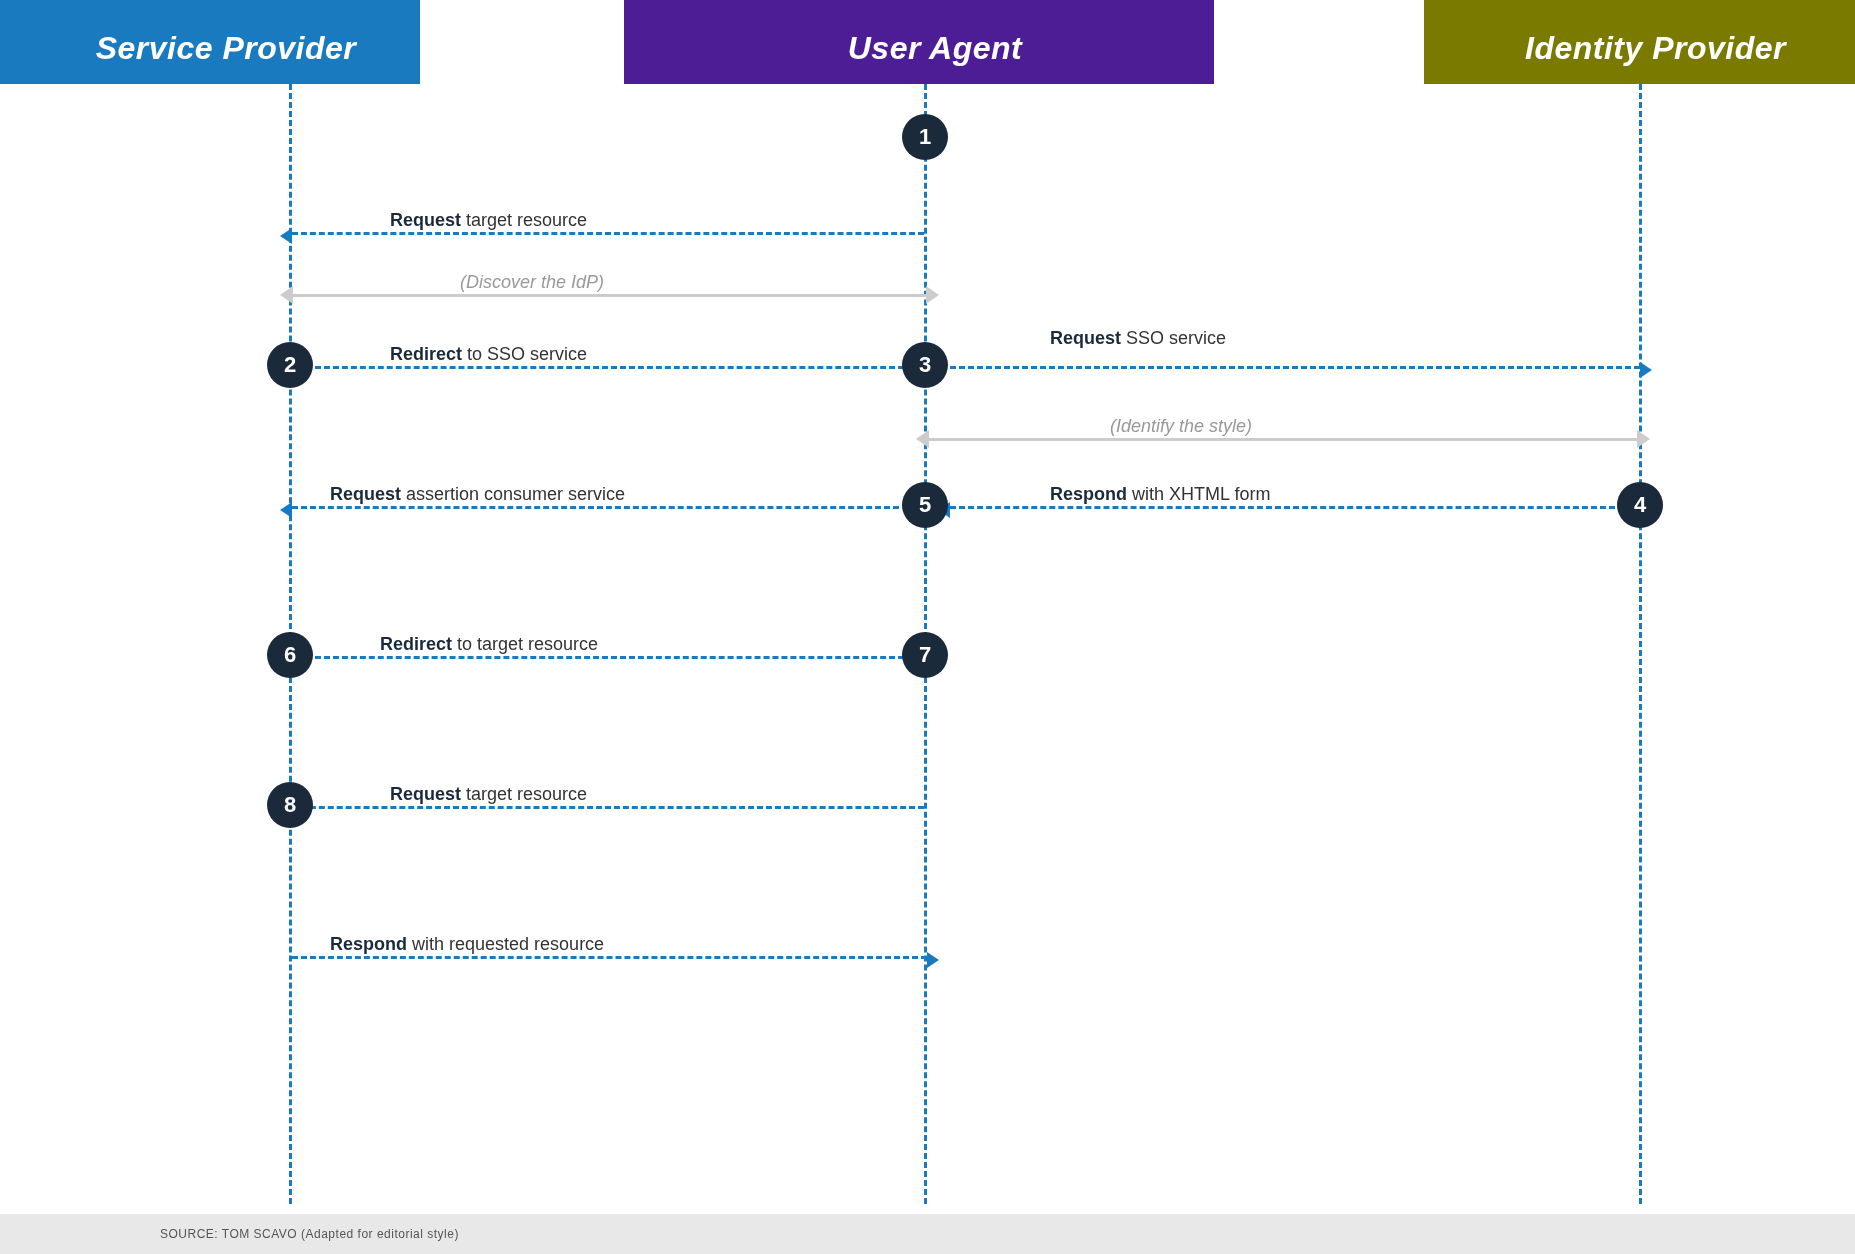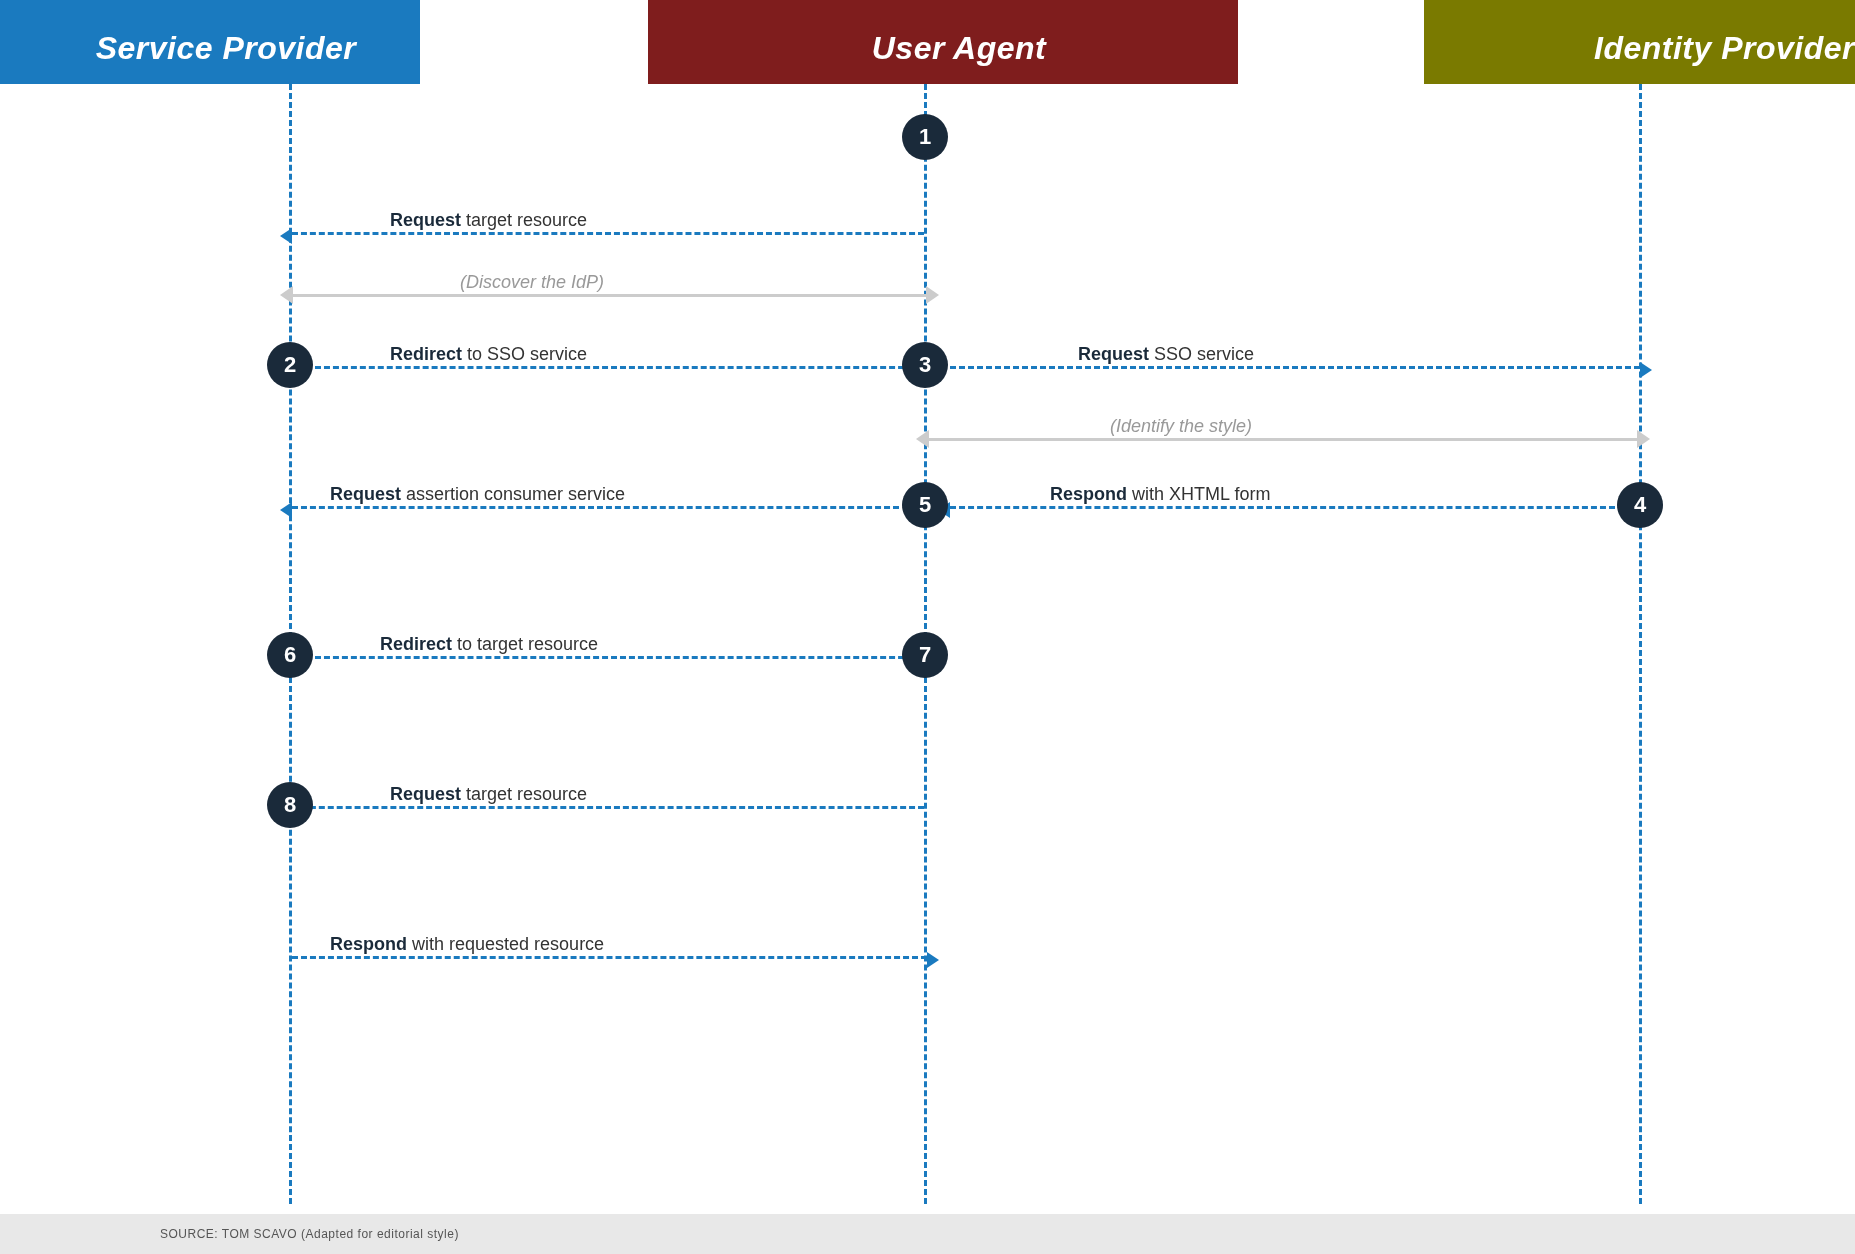"User Agent" .header-ua { background: #7f1d1d -> #4c1d95; left: 648px -> 624px }
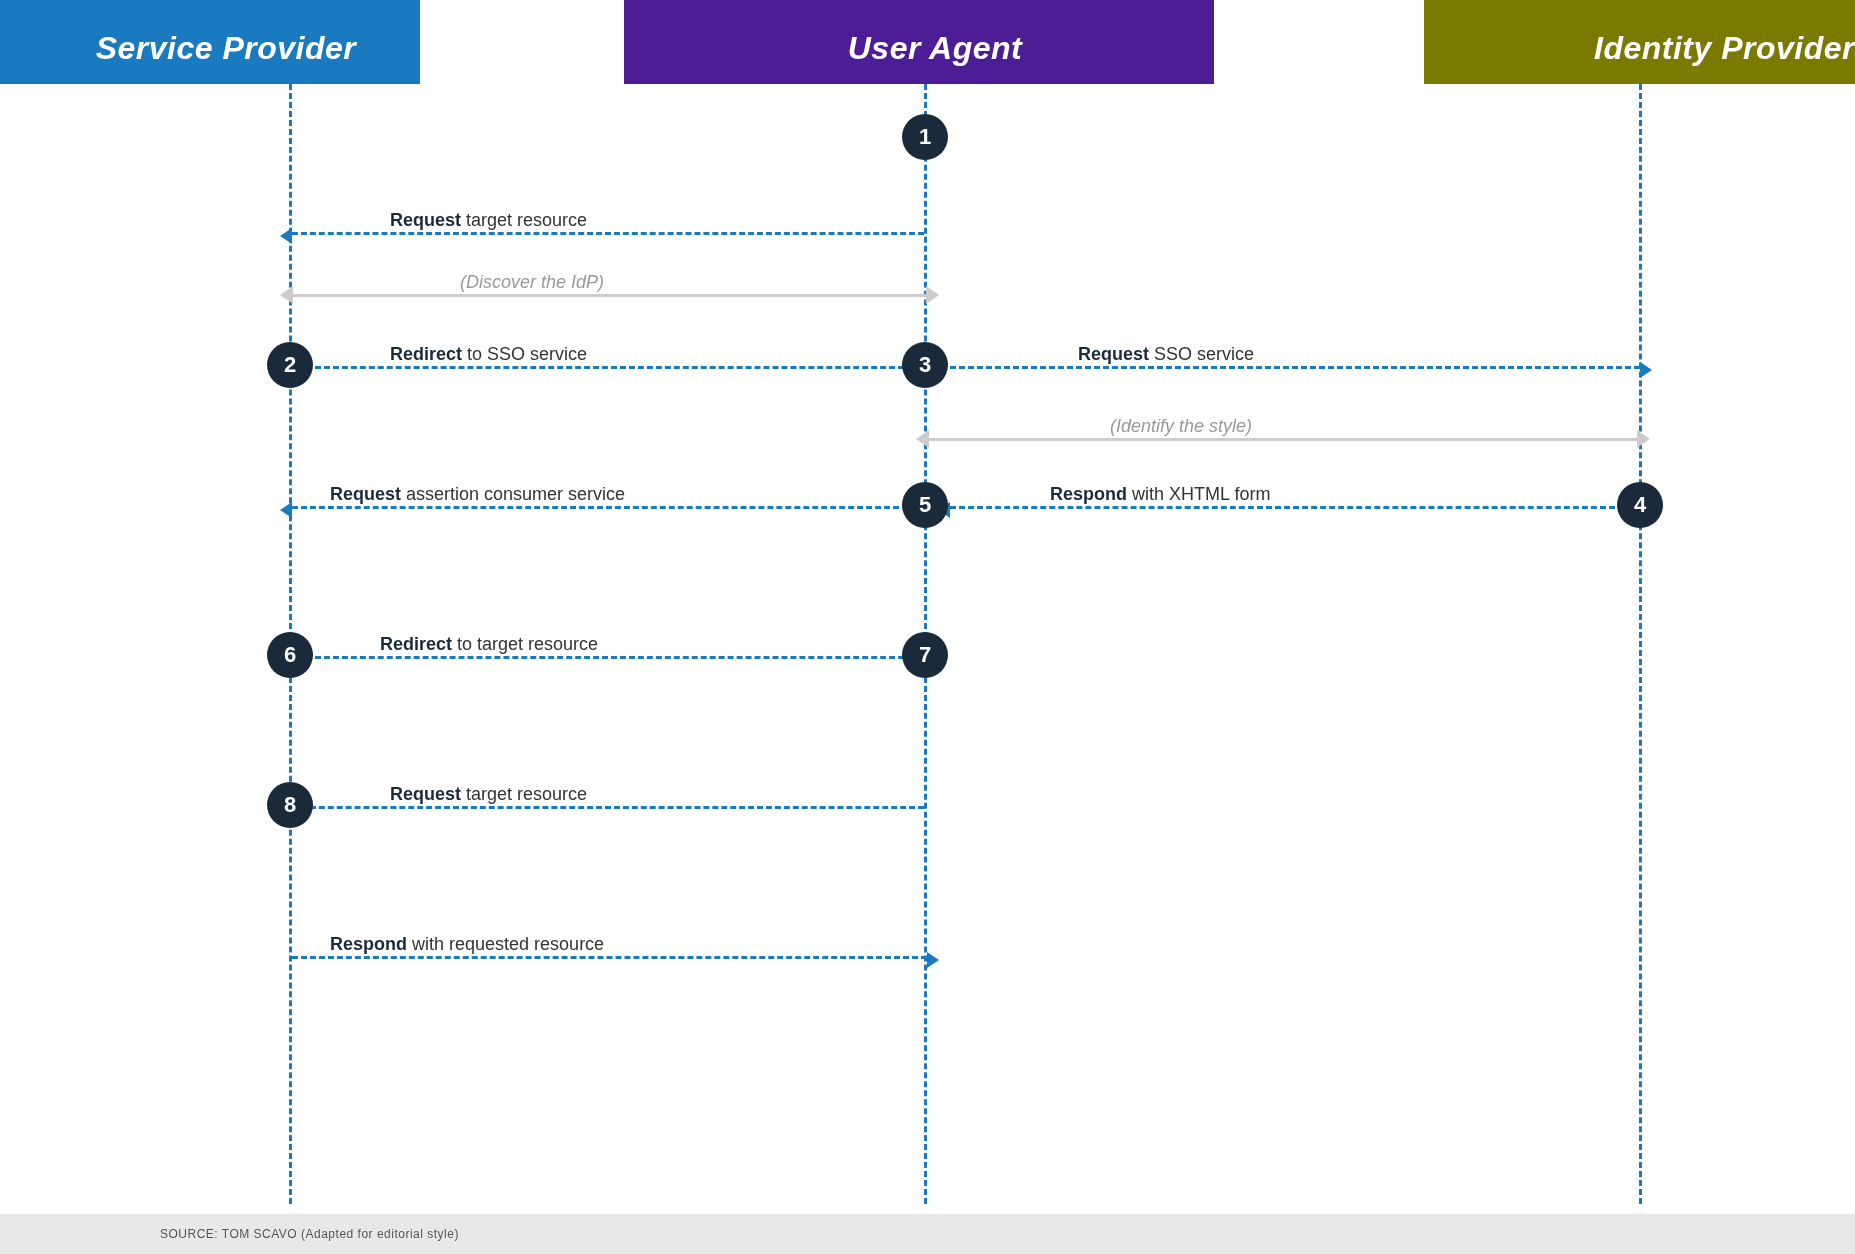"Identity Provider" .header-idp { justify-content: flex-end -> none }
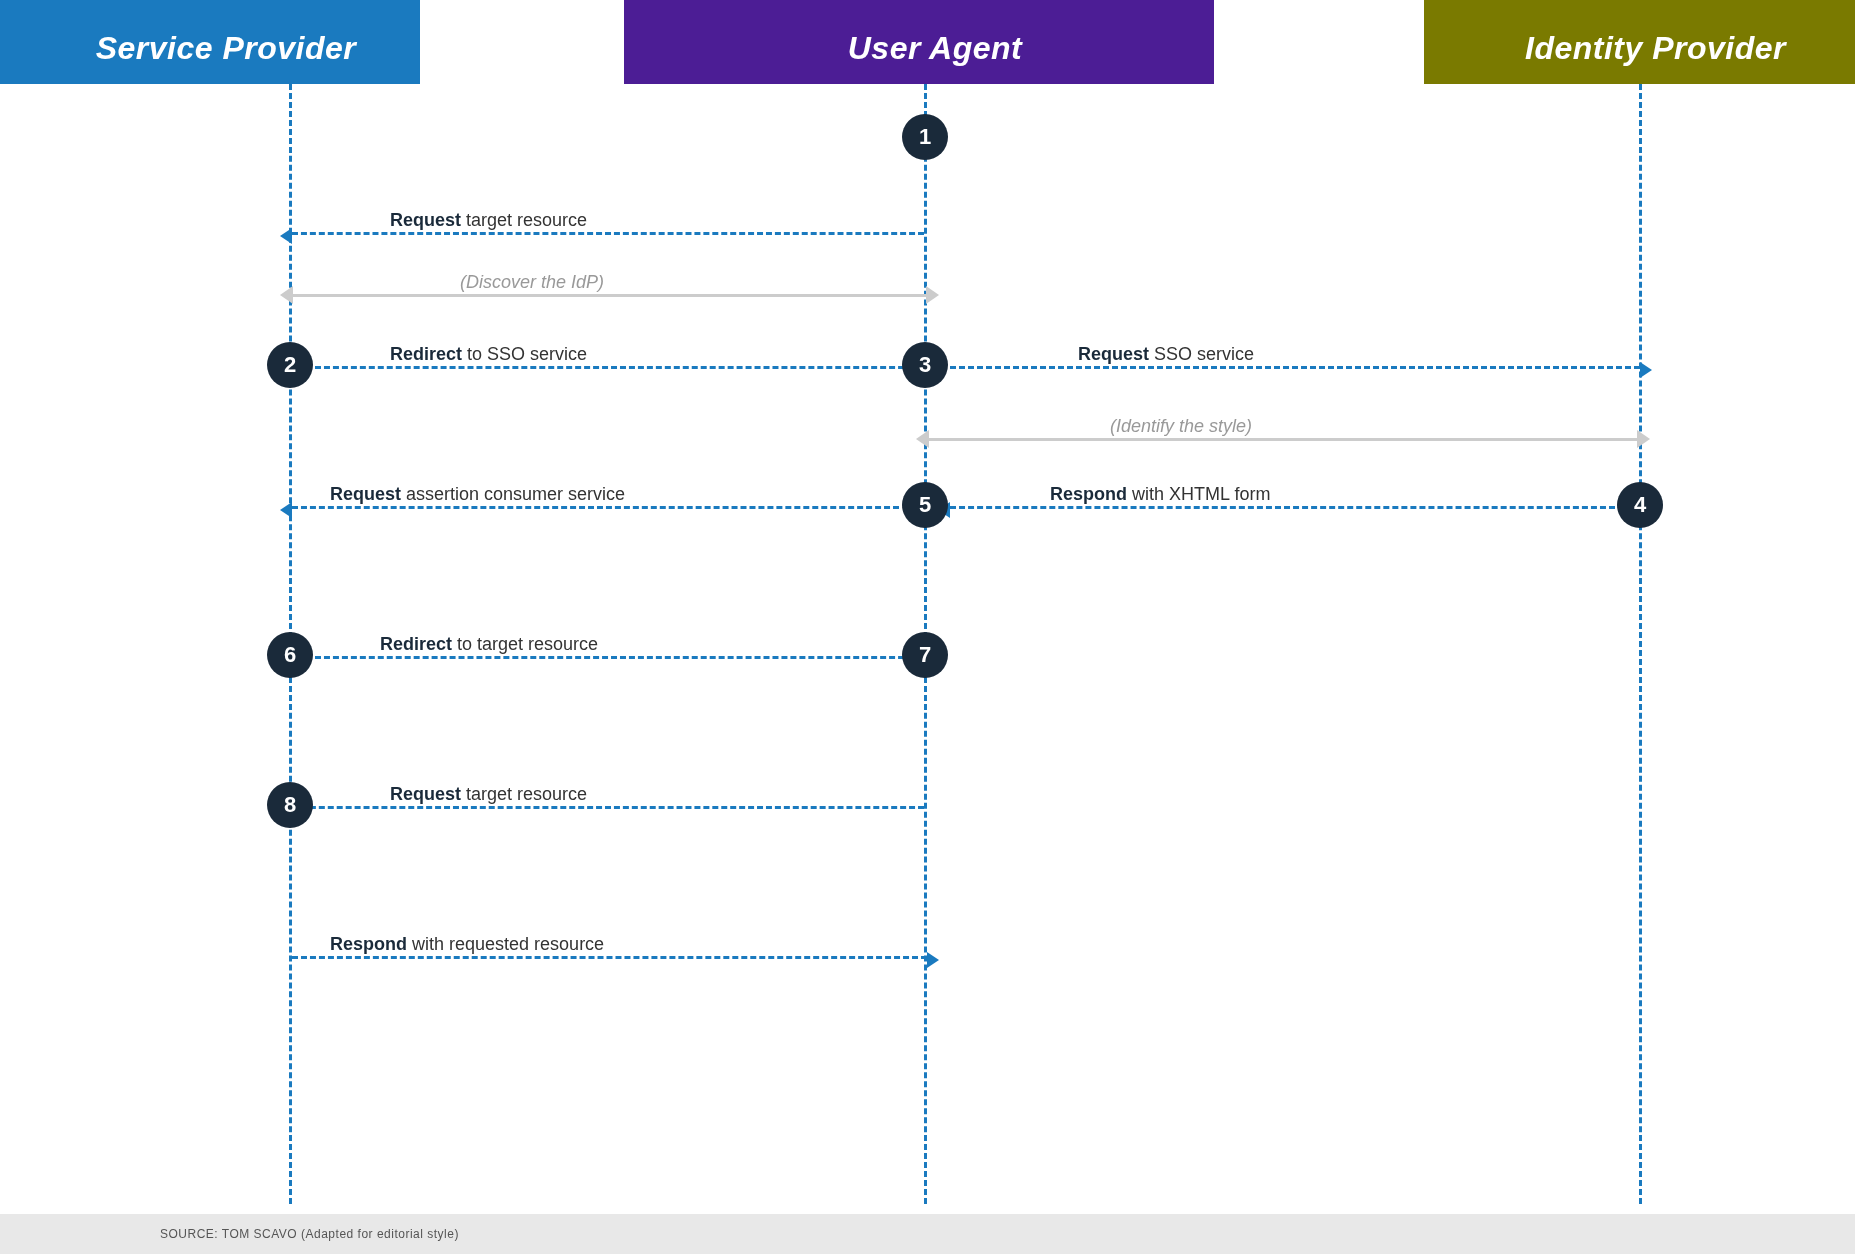"Request SSO service" div.msg-label { margin-left: 28px -> none; top: 260px -> 244px }
